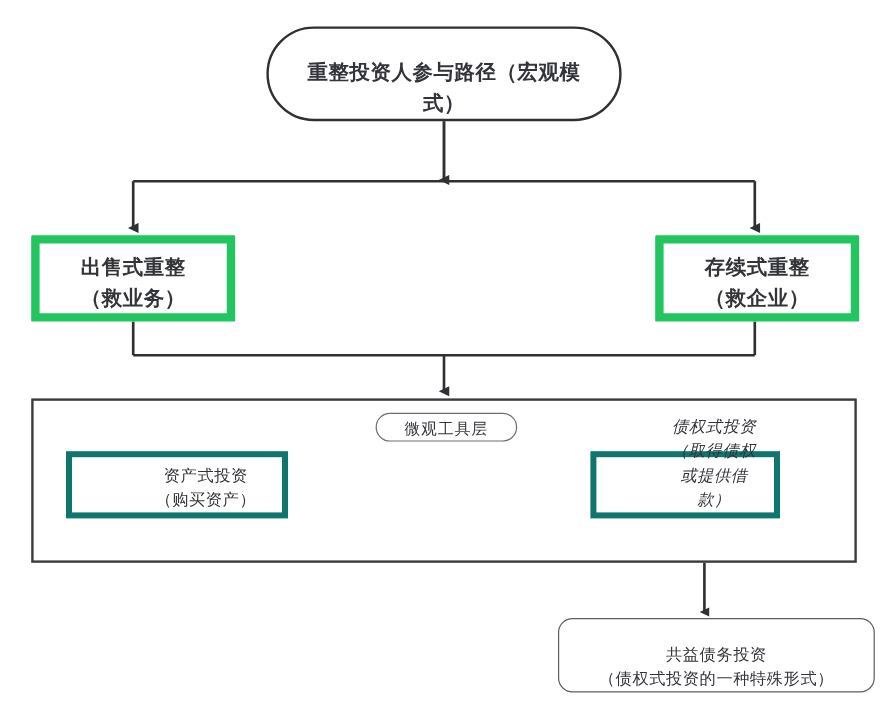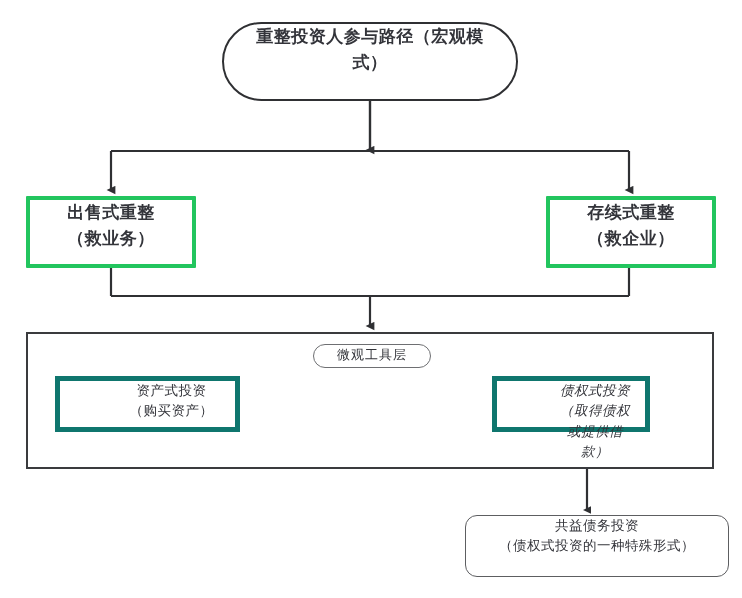"重整投资人参与路径（宏观模" .node { align-items: flex-start -> flex-end }
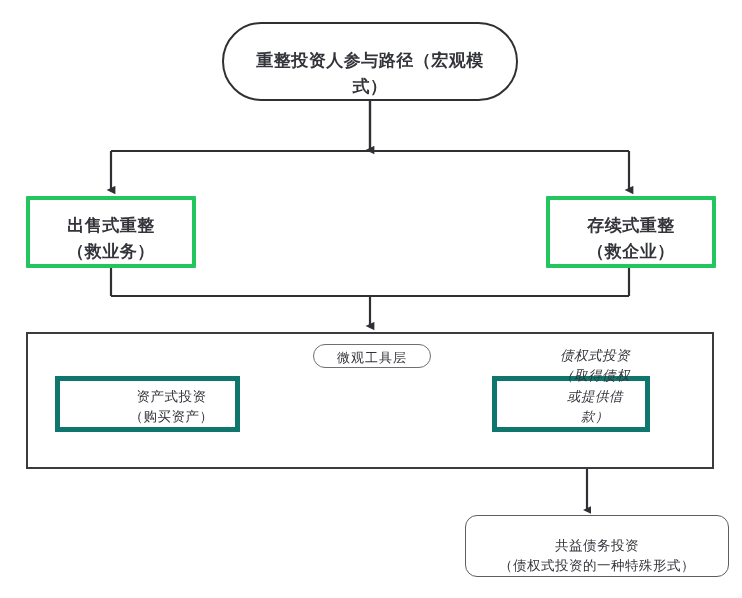"出售式重整" .strategy-box { border: 4px solid #22c55e -> 7px solid #22c55e }
